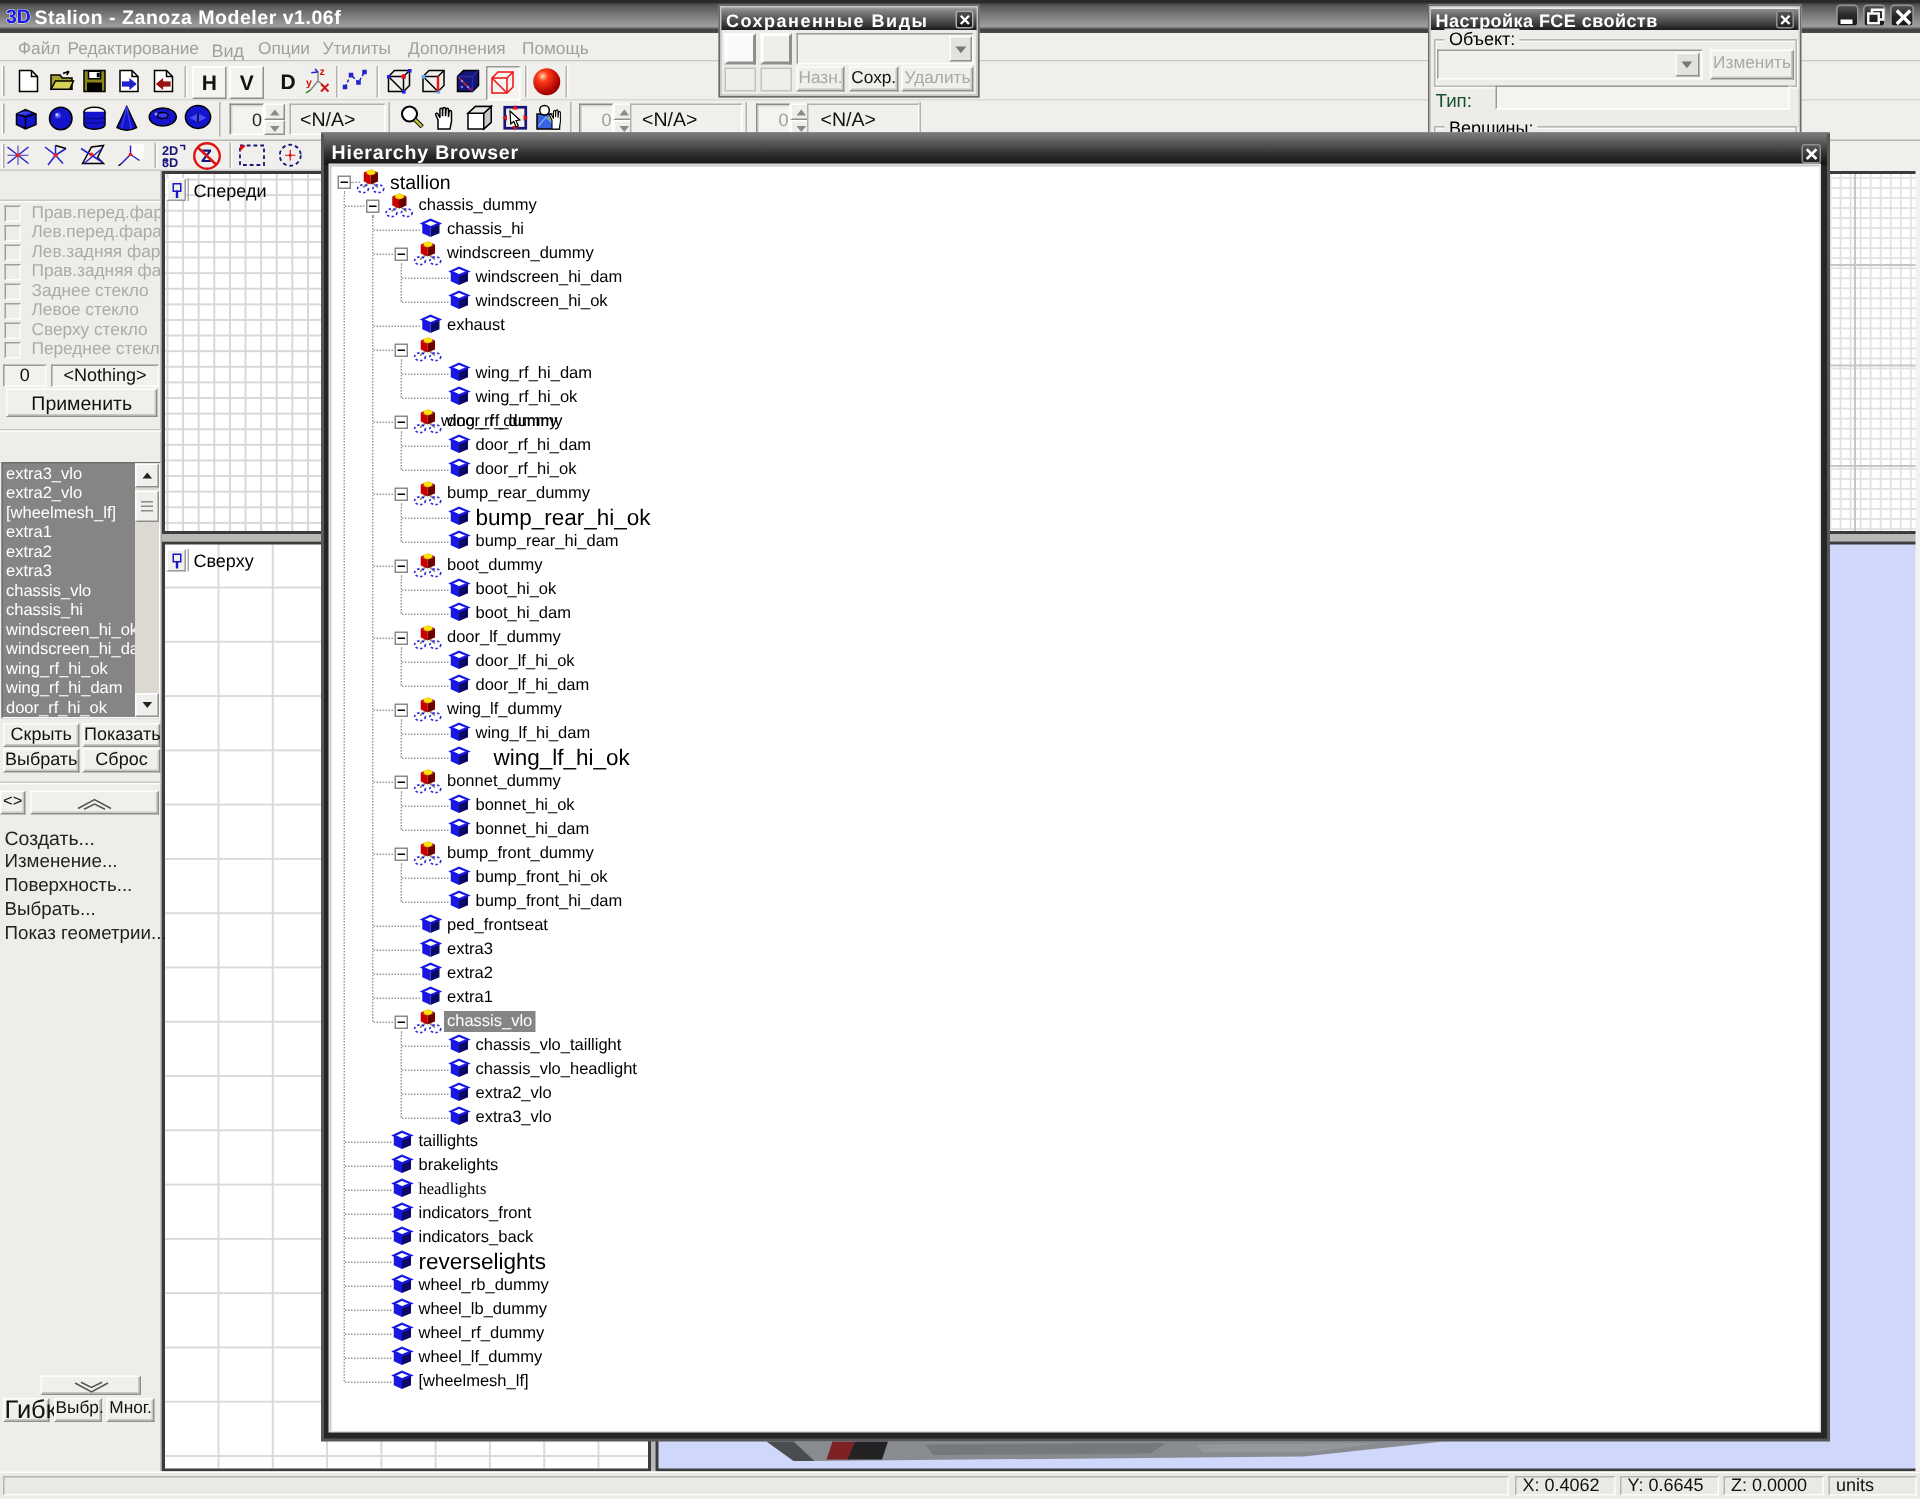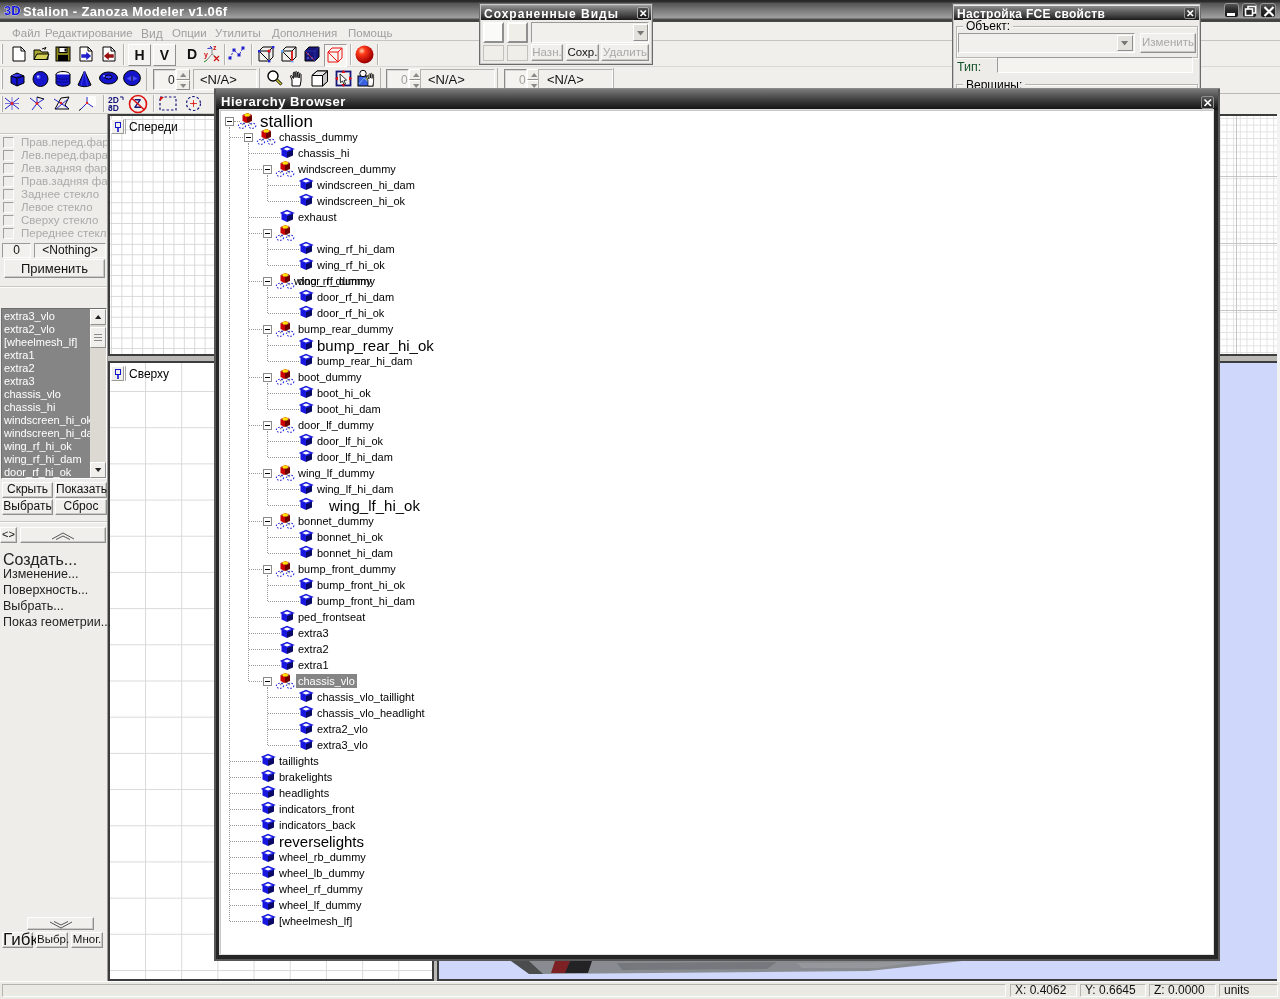"stallion" div.a { font-size: 17px -> 13px }
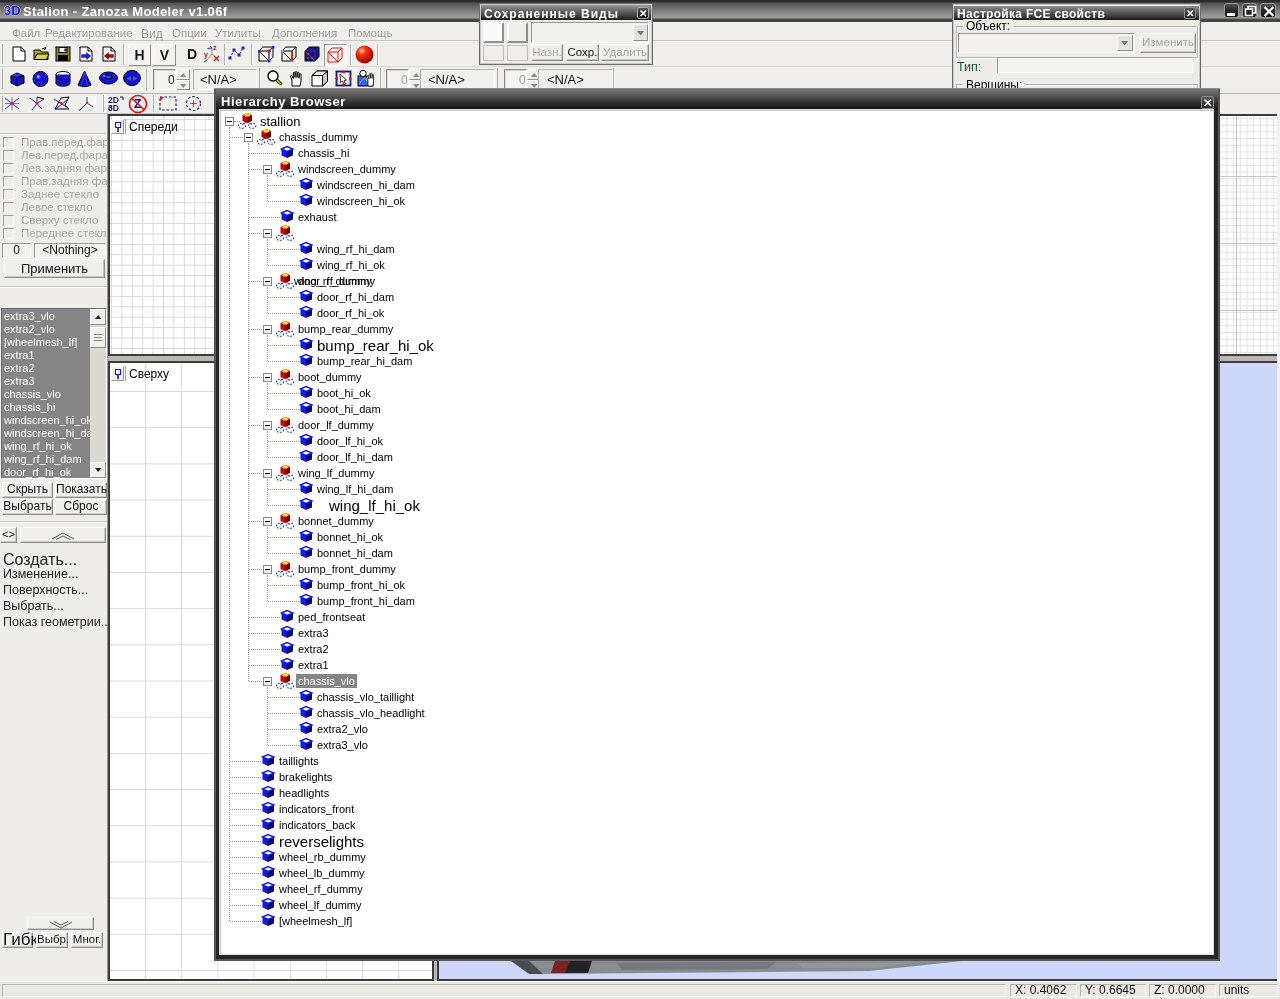"Создать..." div.a { font-size: 16px -> 13px }
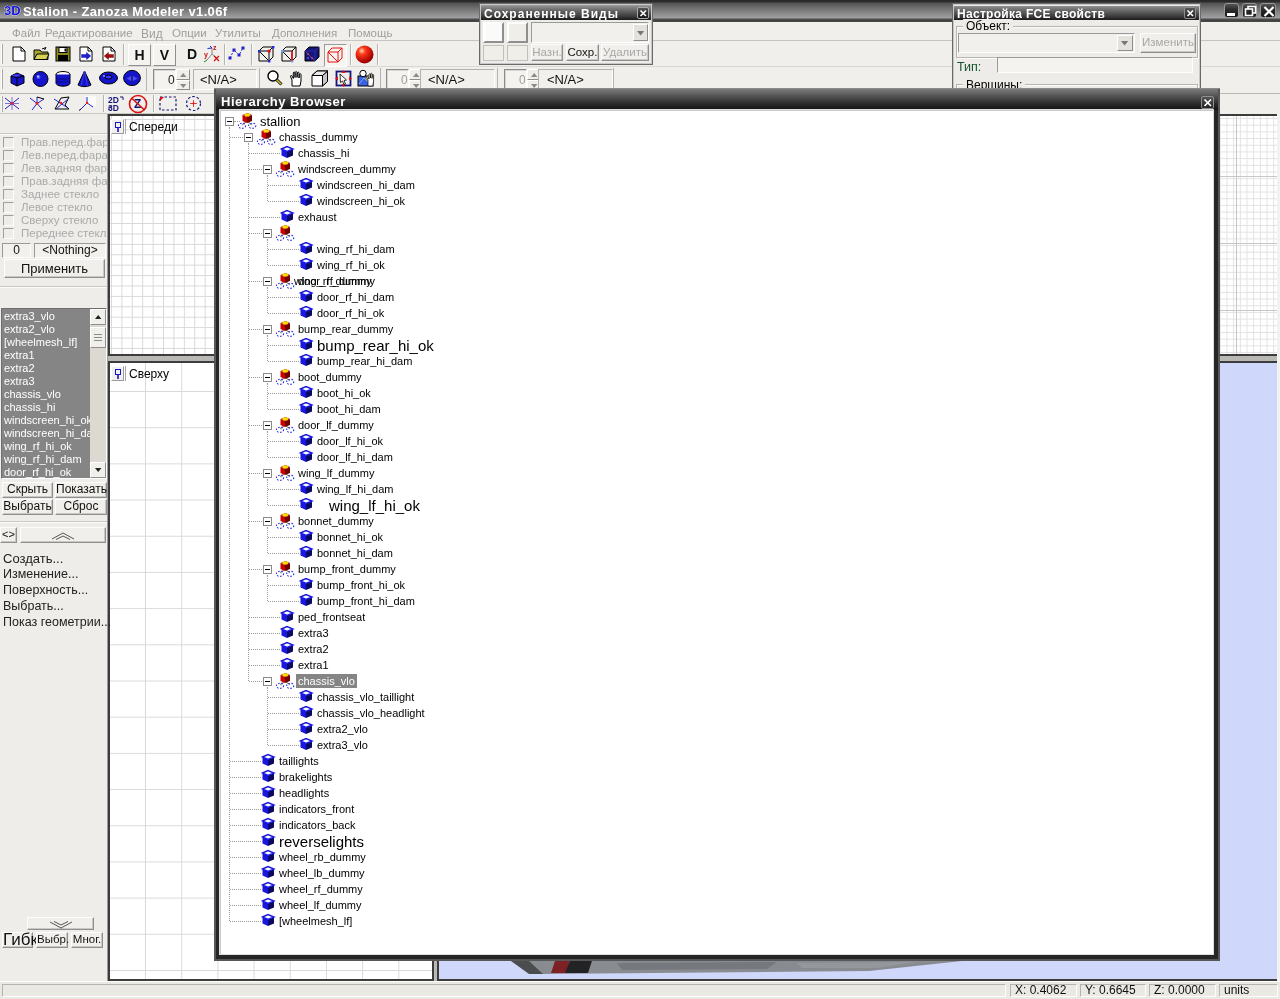"headlights" div.a { font-family: none -> Liberation Serif, serif }
